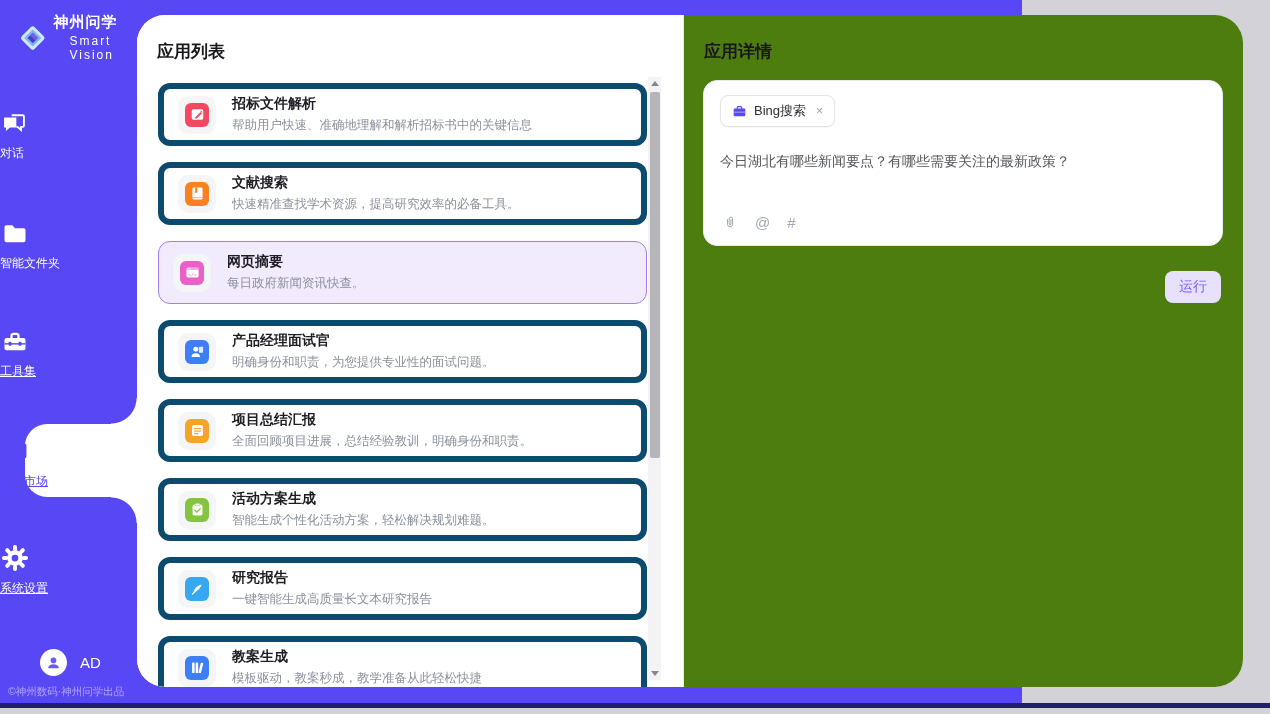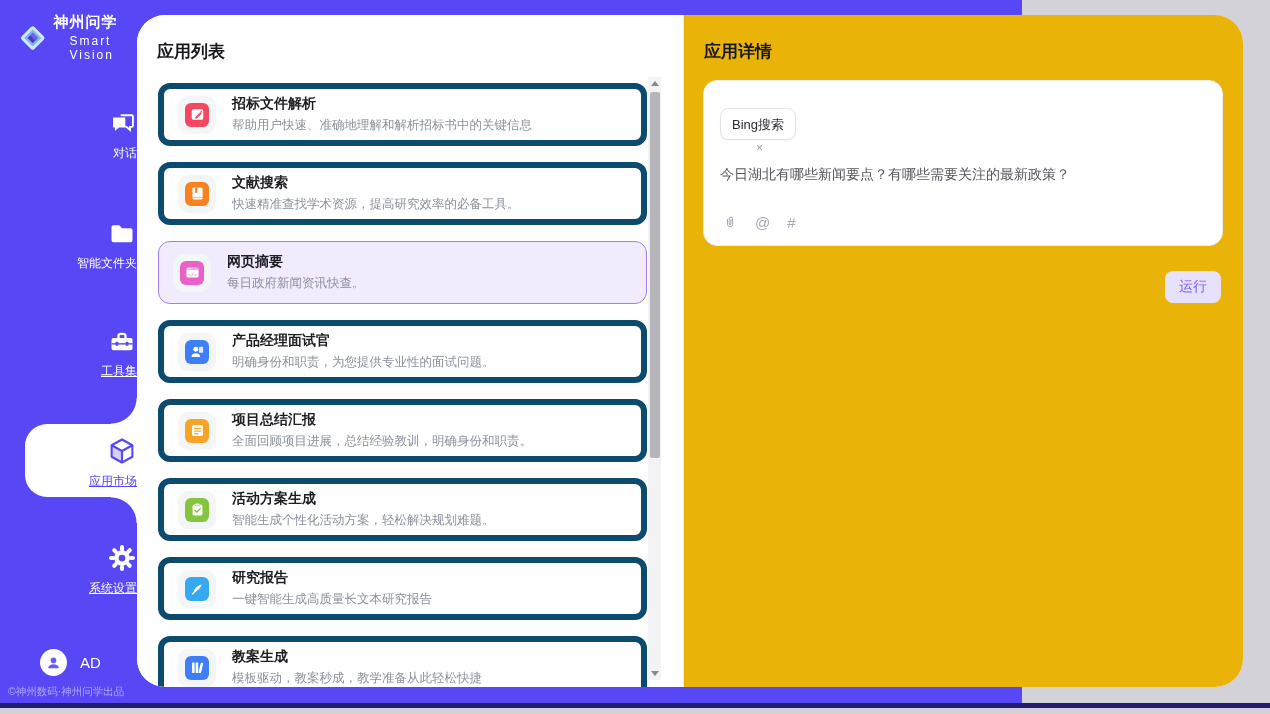"应用详情" .detail-panel { background: #eab308 -> #4d7c0f }
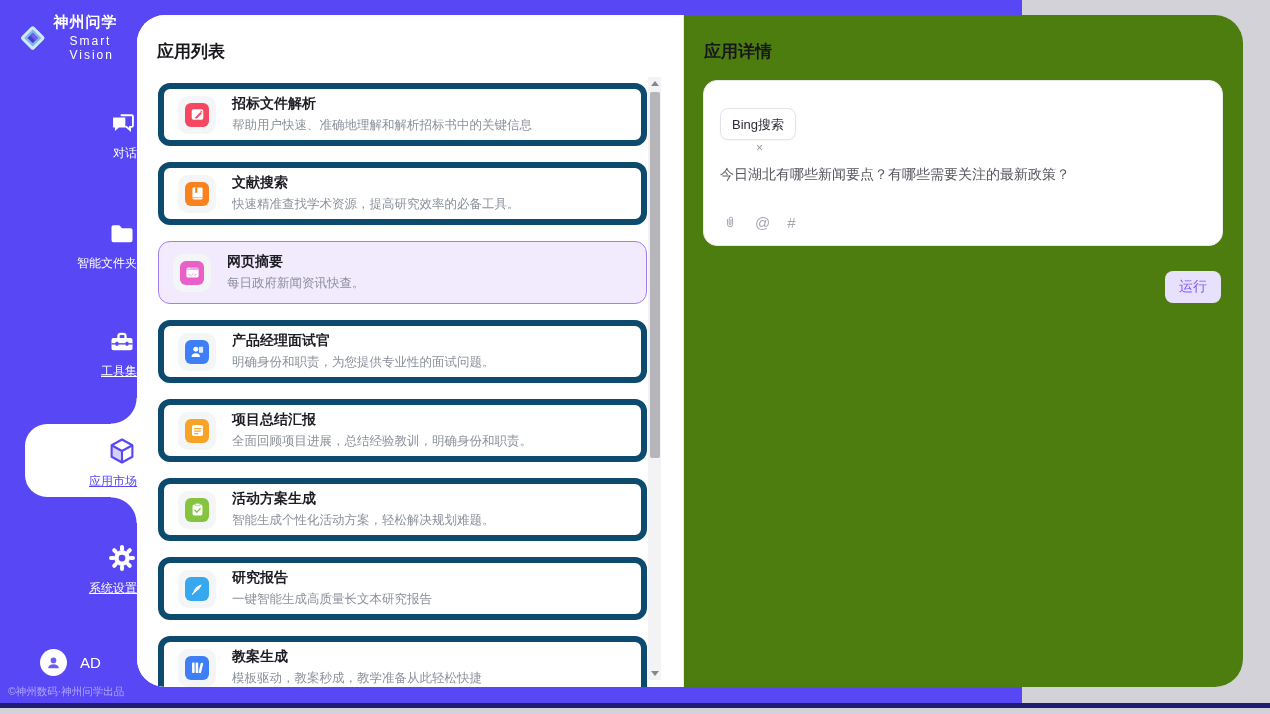"Bing搜索" .chip { flex-direction: column -> none }
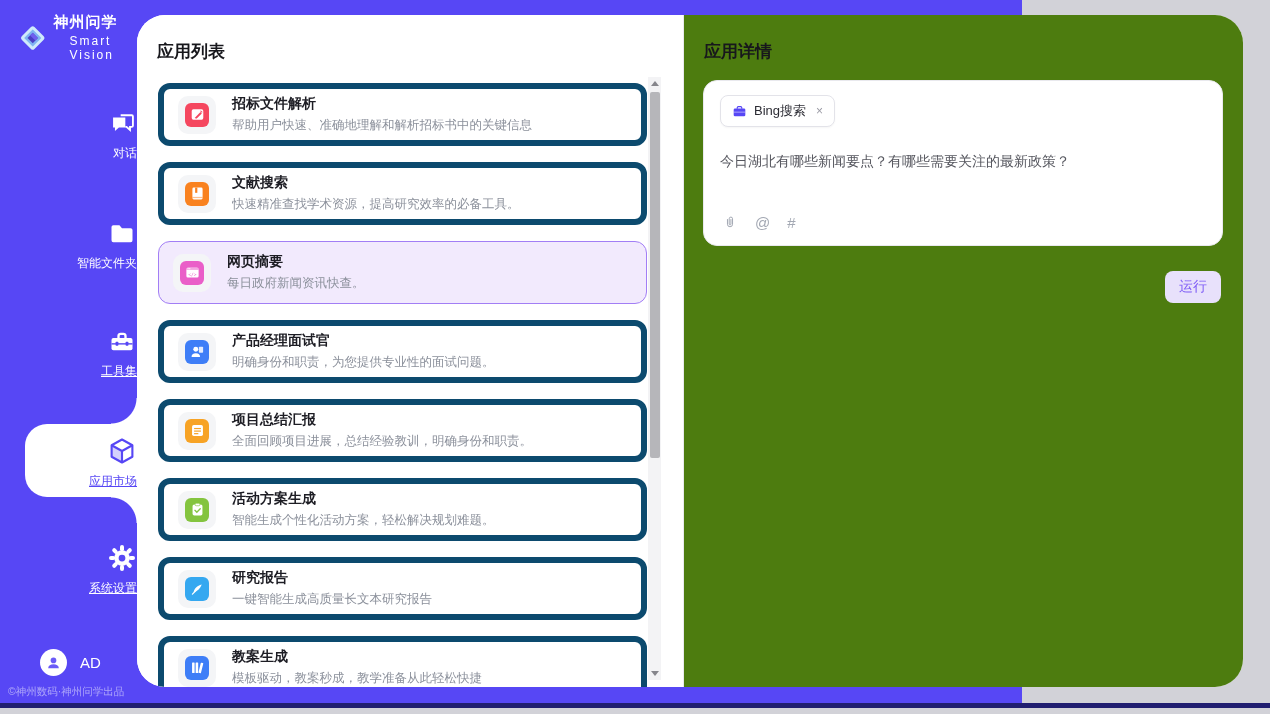"对话" .nav-item { align-items: flex-end -> flex-start }
